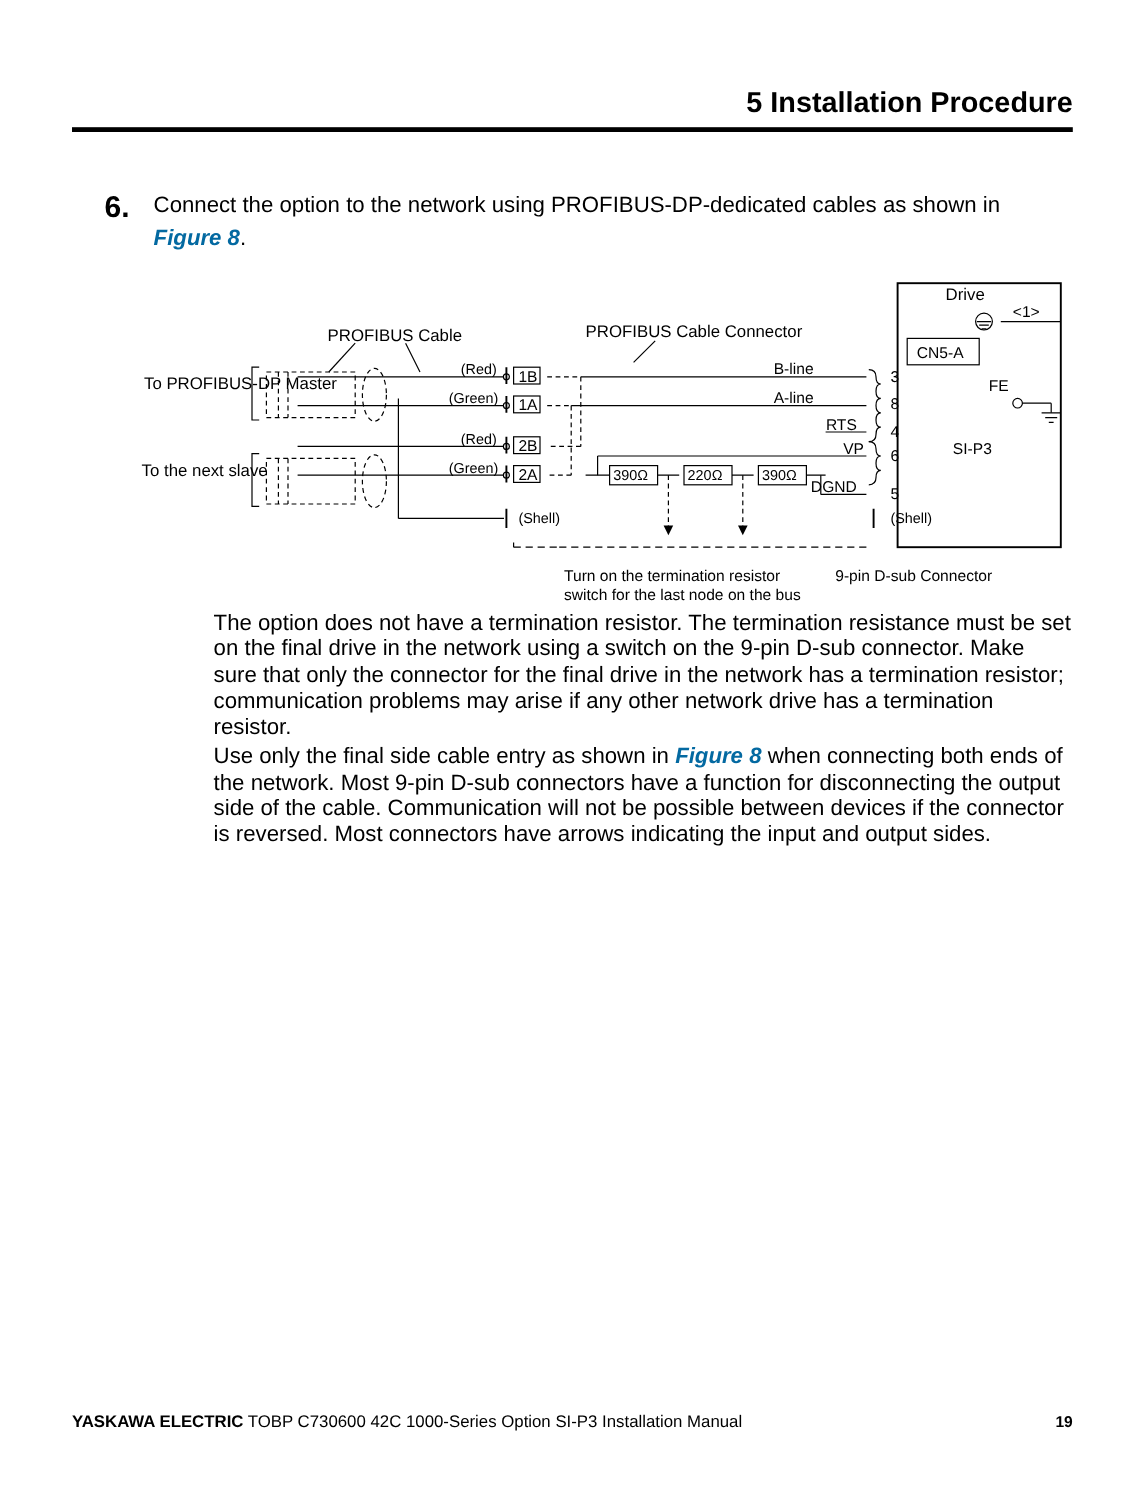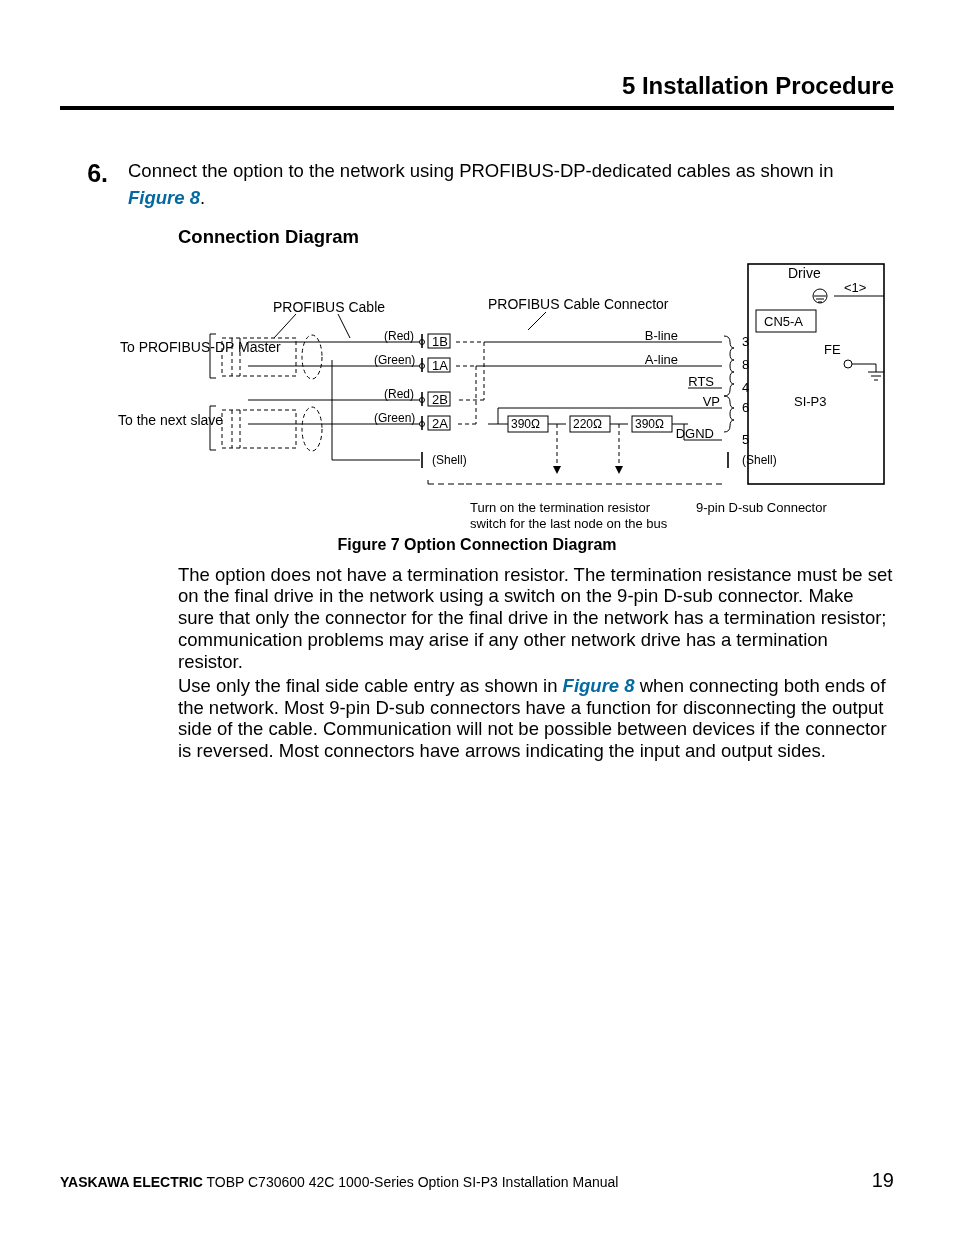"Connection Diagram" div.subhead { html: <div>Connection Diagram</div> -> none }
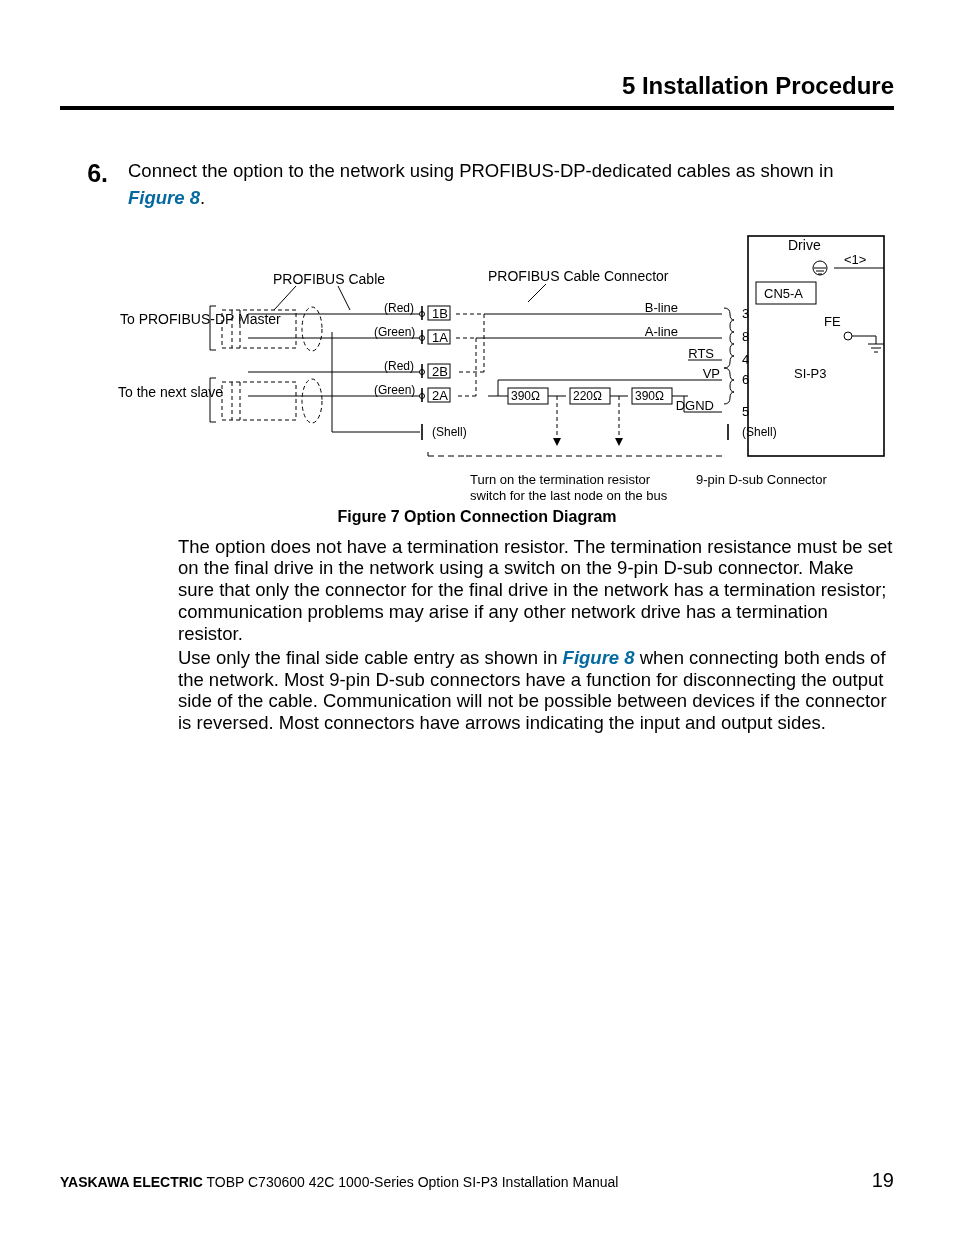"Figure 7 Option Connection Diagram" div.fig-caption { html: <div>Figure 7 Option Connection Diagram</div> -> none }
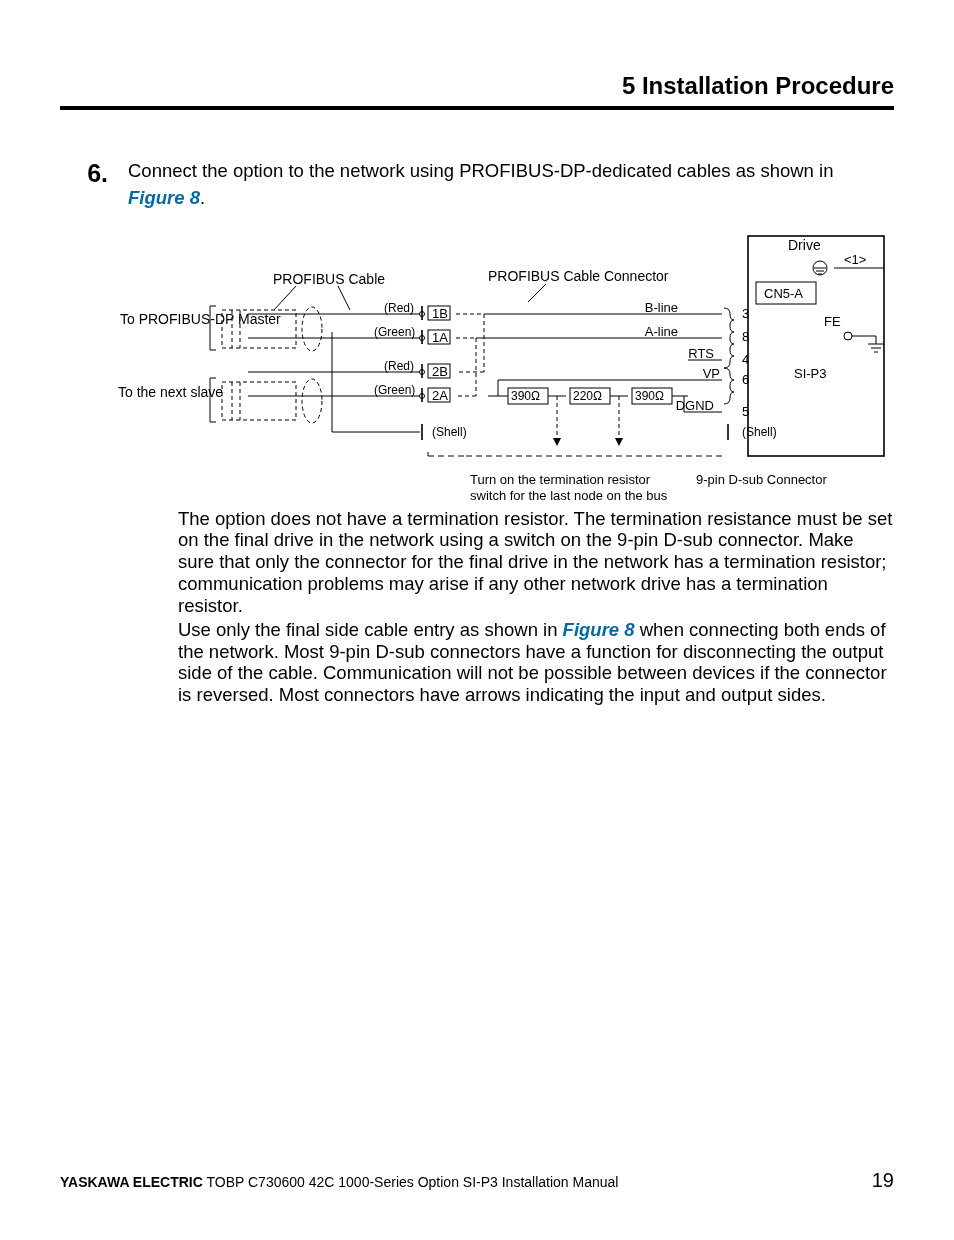"19" .footer .right { font-size: 20px -> 13px; font-weight: normal -> bold }
